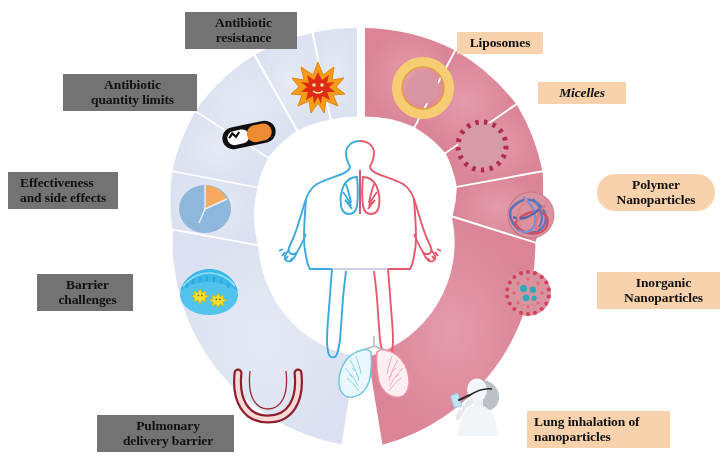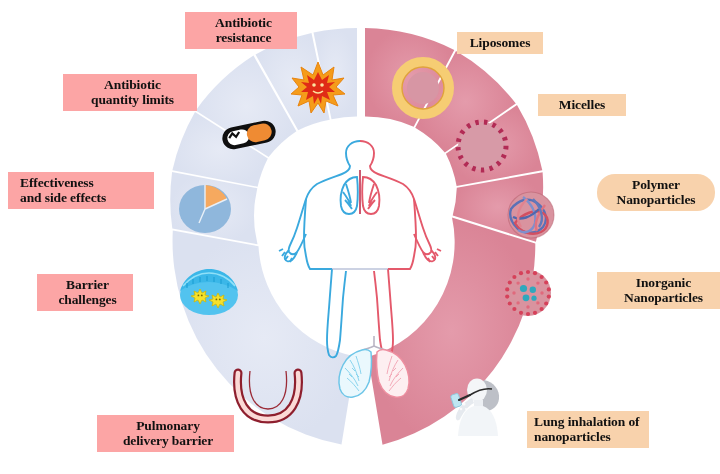"Antibiotic" .label.left { background: #fca5a5 -> #737373 }
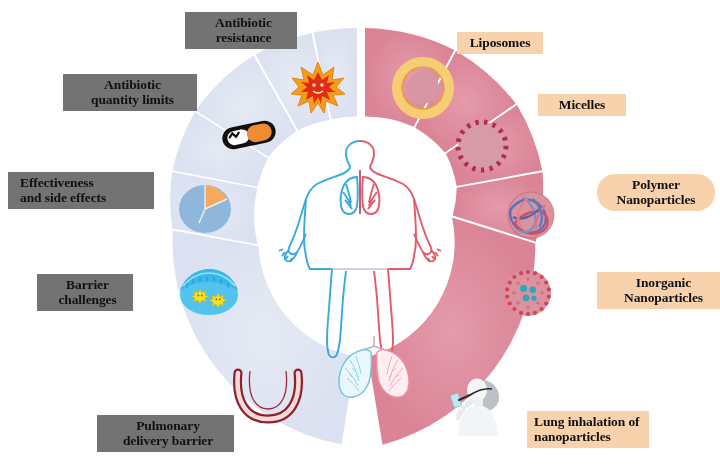"Micelles" div.label { font-style: none -> italic; top: 94px -> 82px }
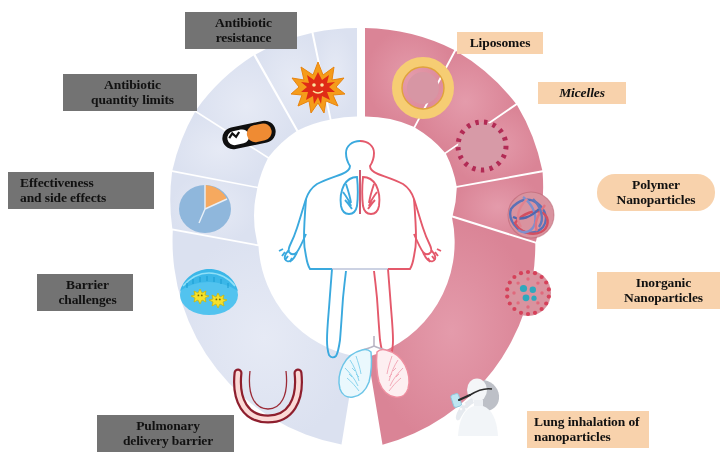"Effectiveness" div.label { width: 146px -> 110px }
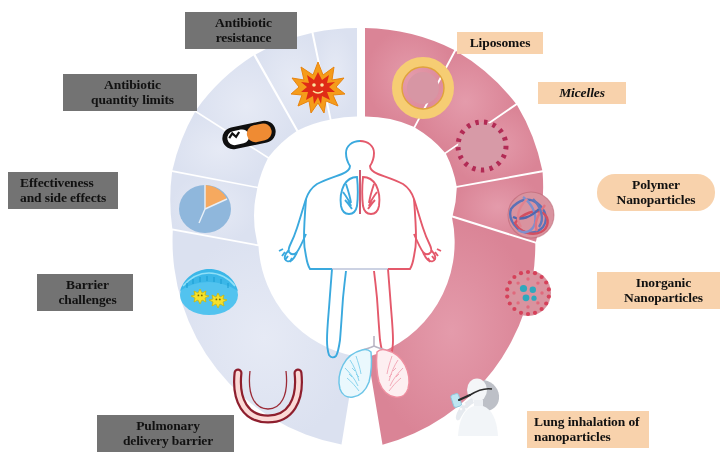"Lung inhalation of" div.label { width: 122px -> 143px }
